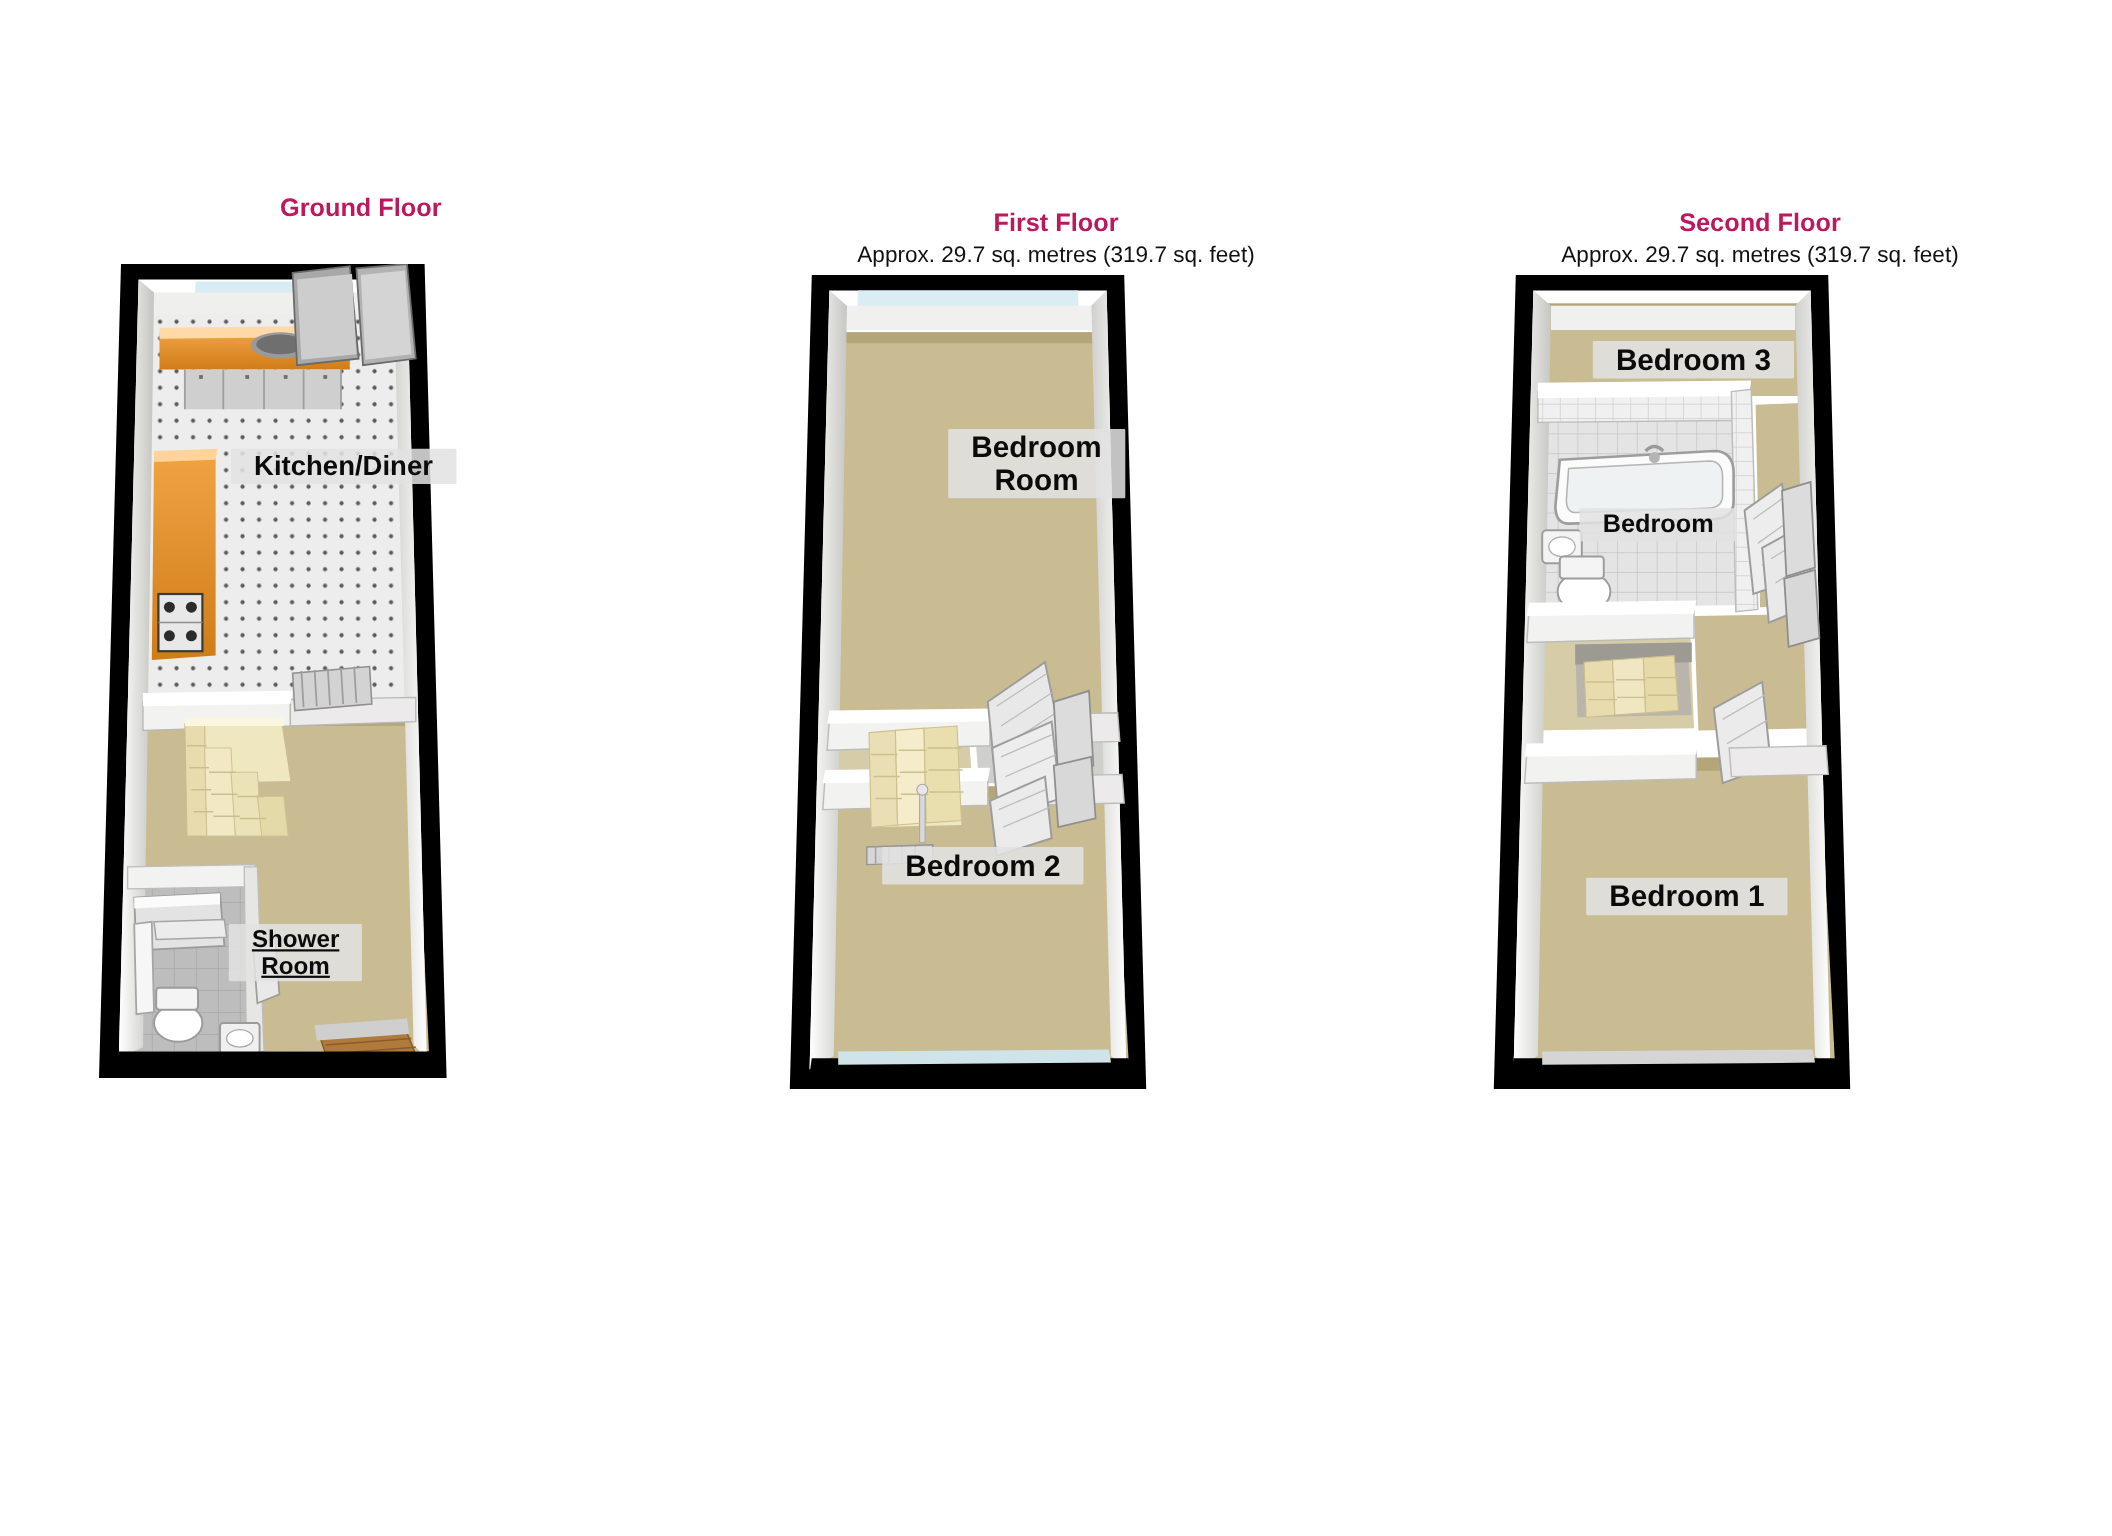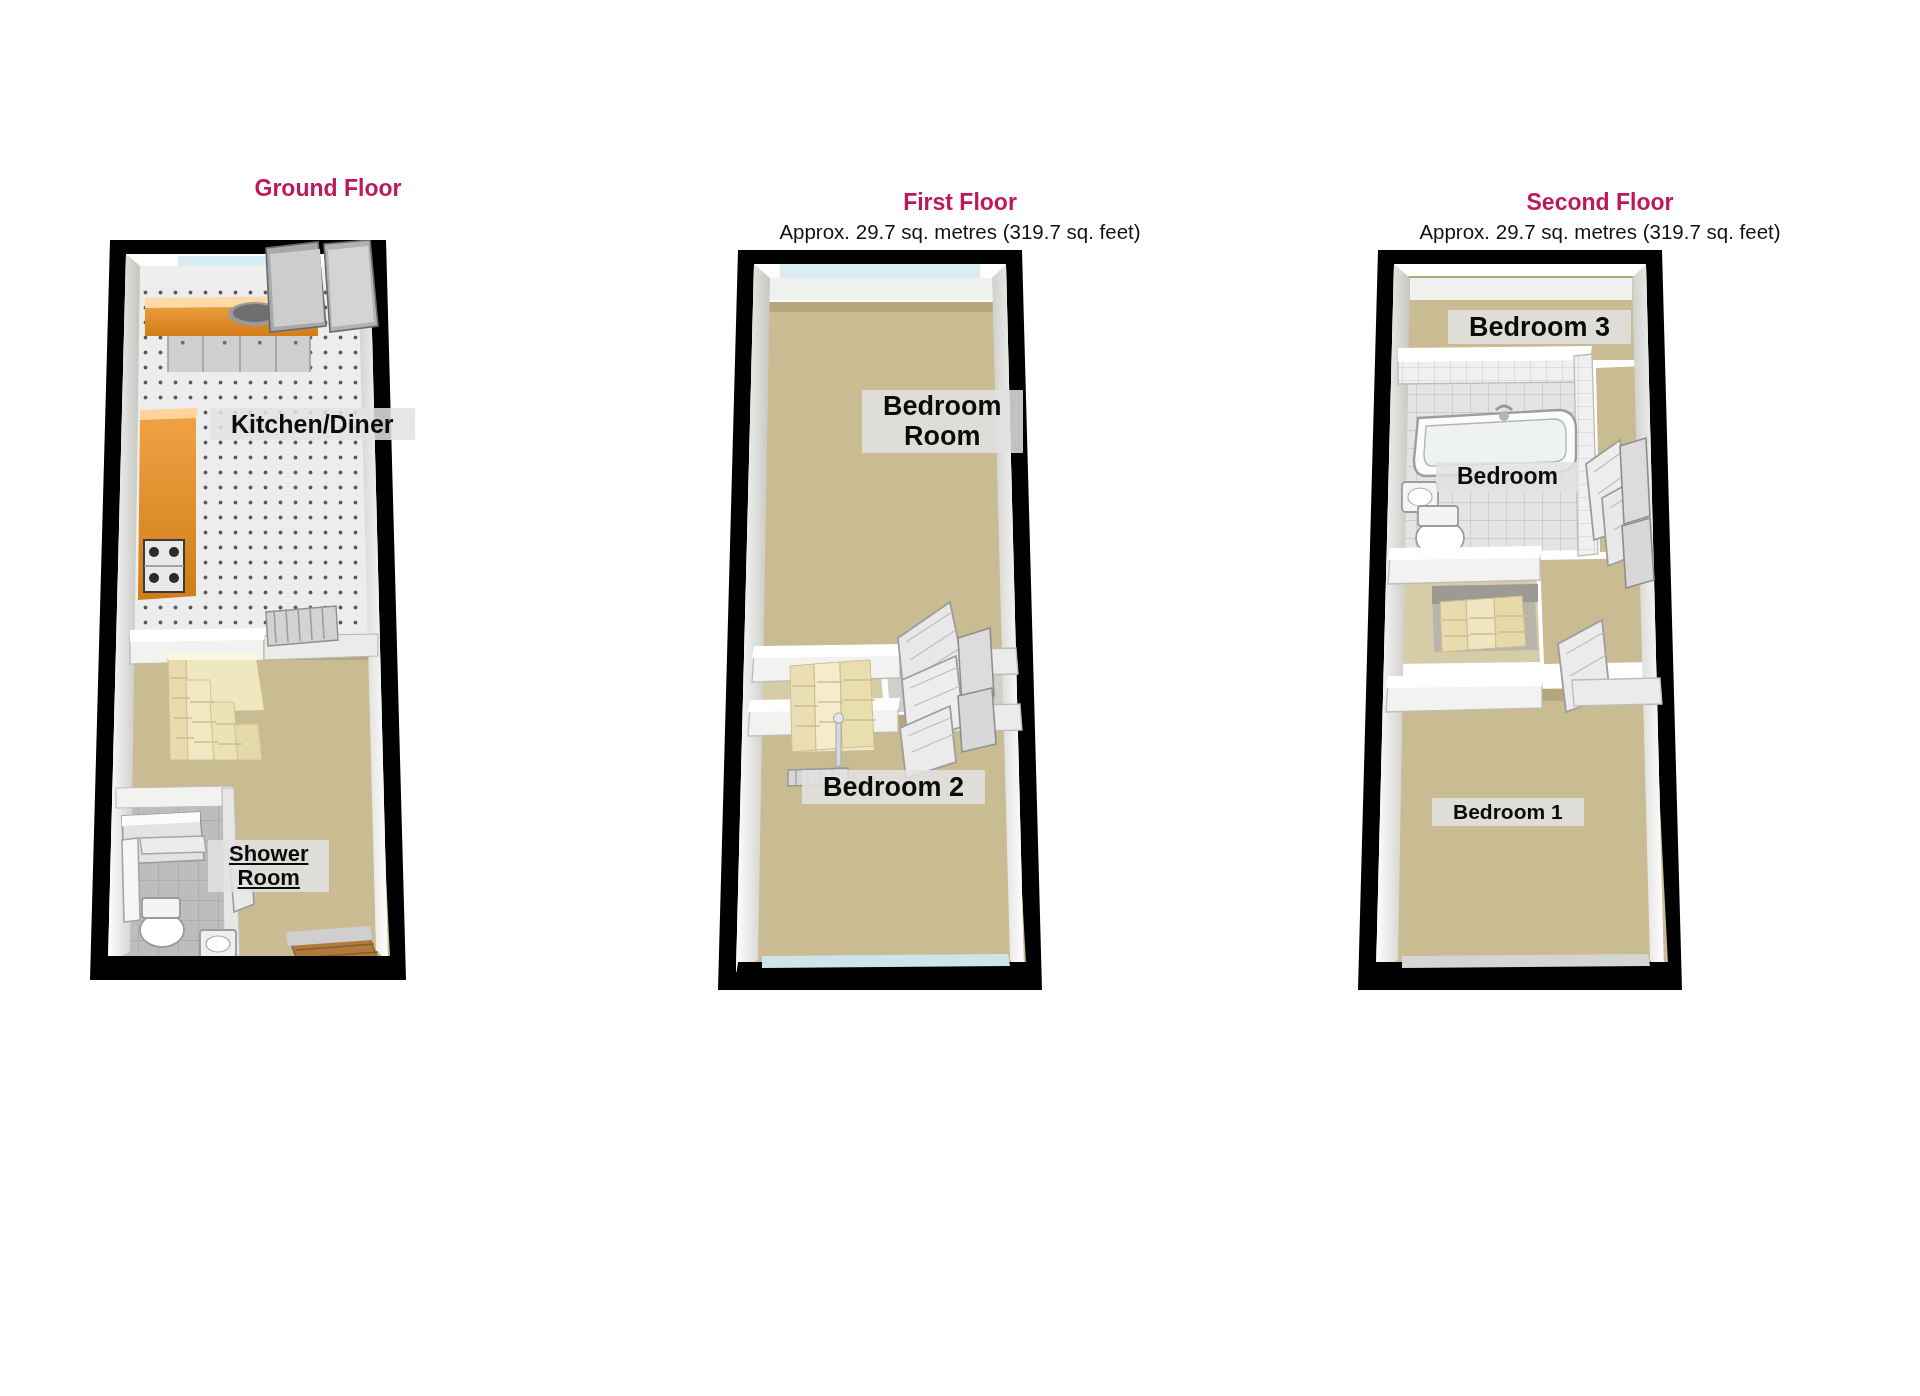"Bedroom 1" div.lbl { font-size: 21px -> 27px; left: 142px -> 152px }
